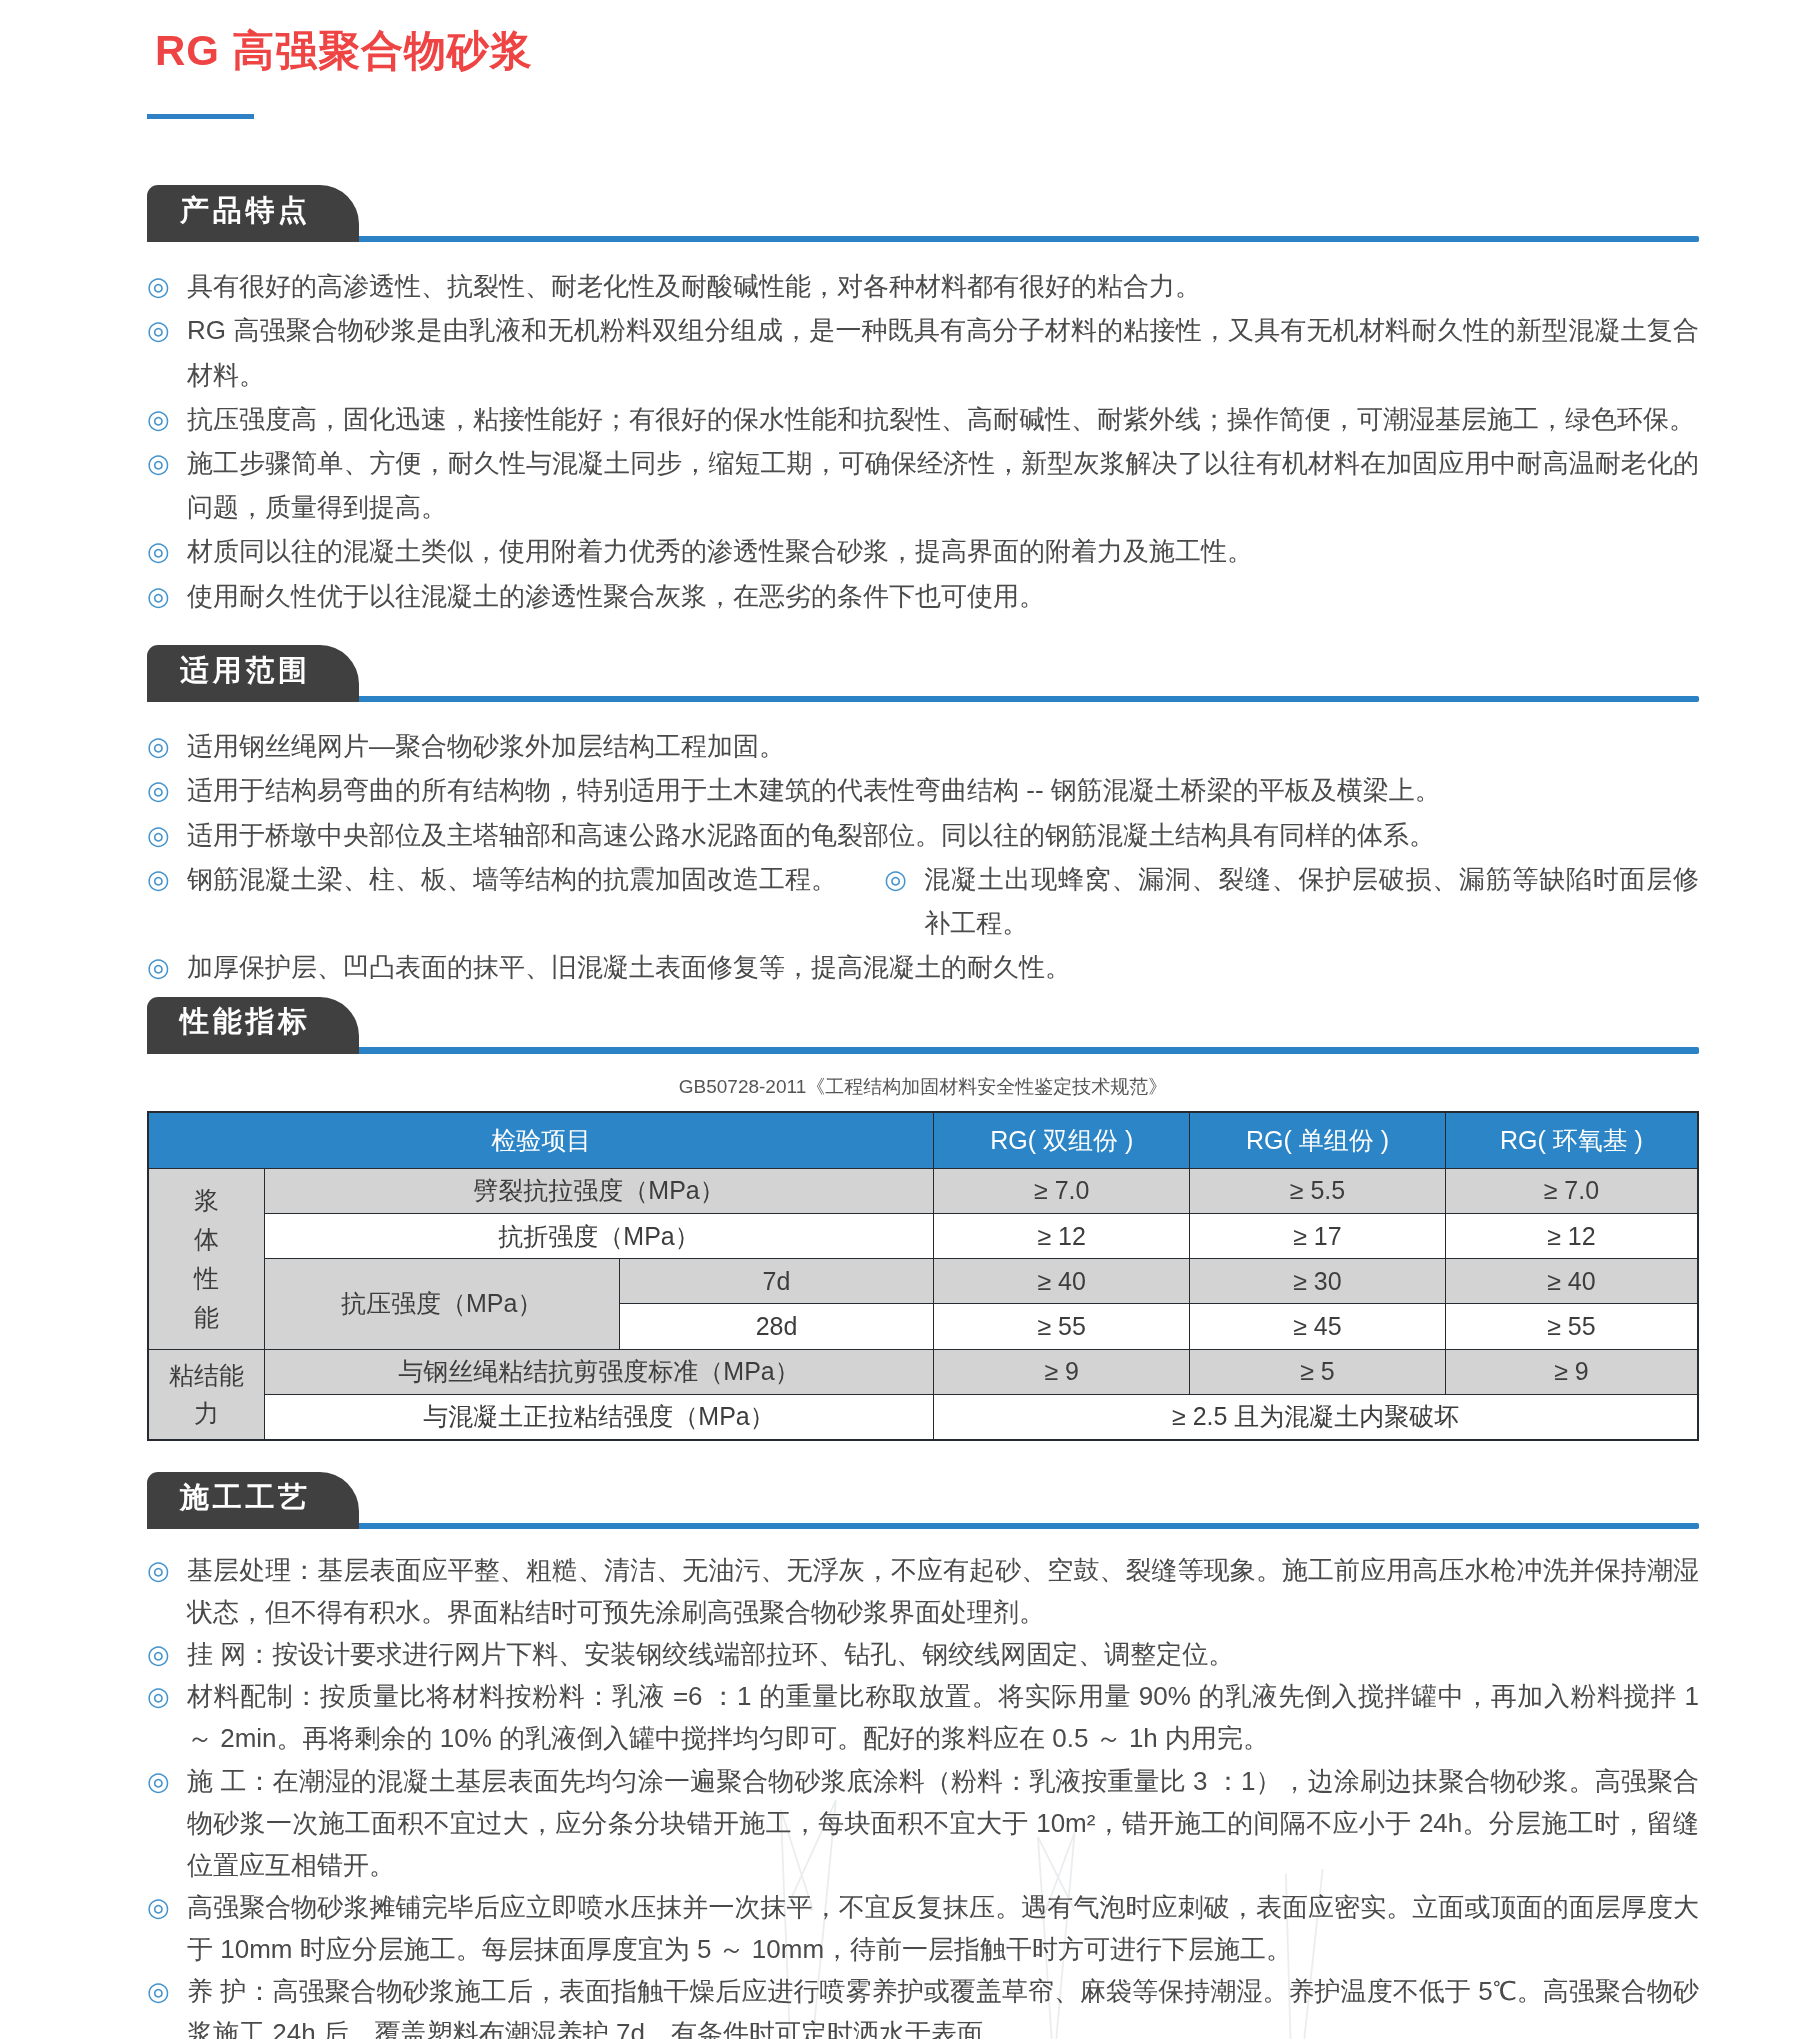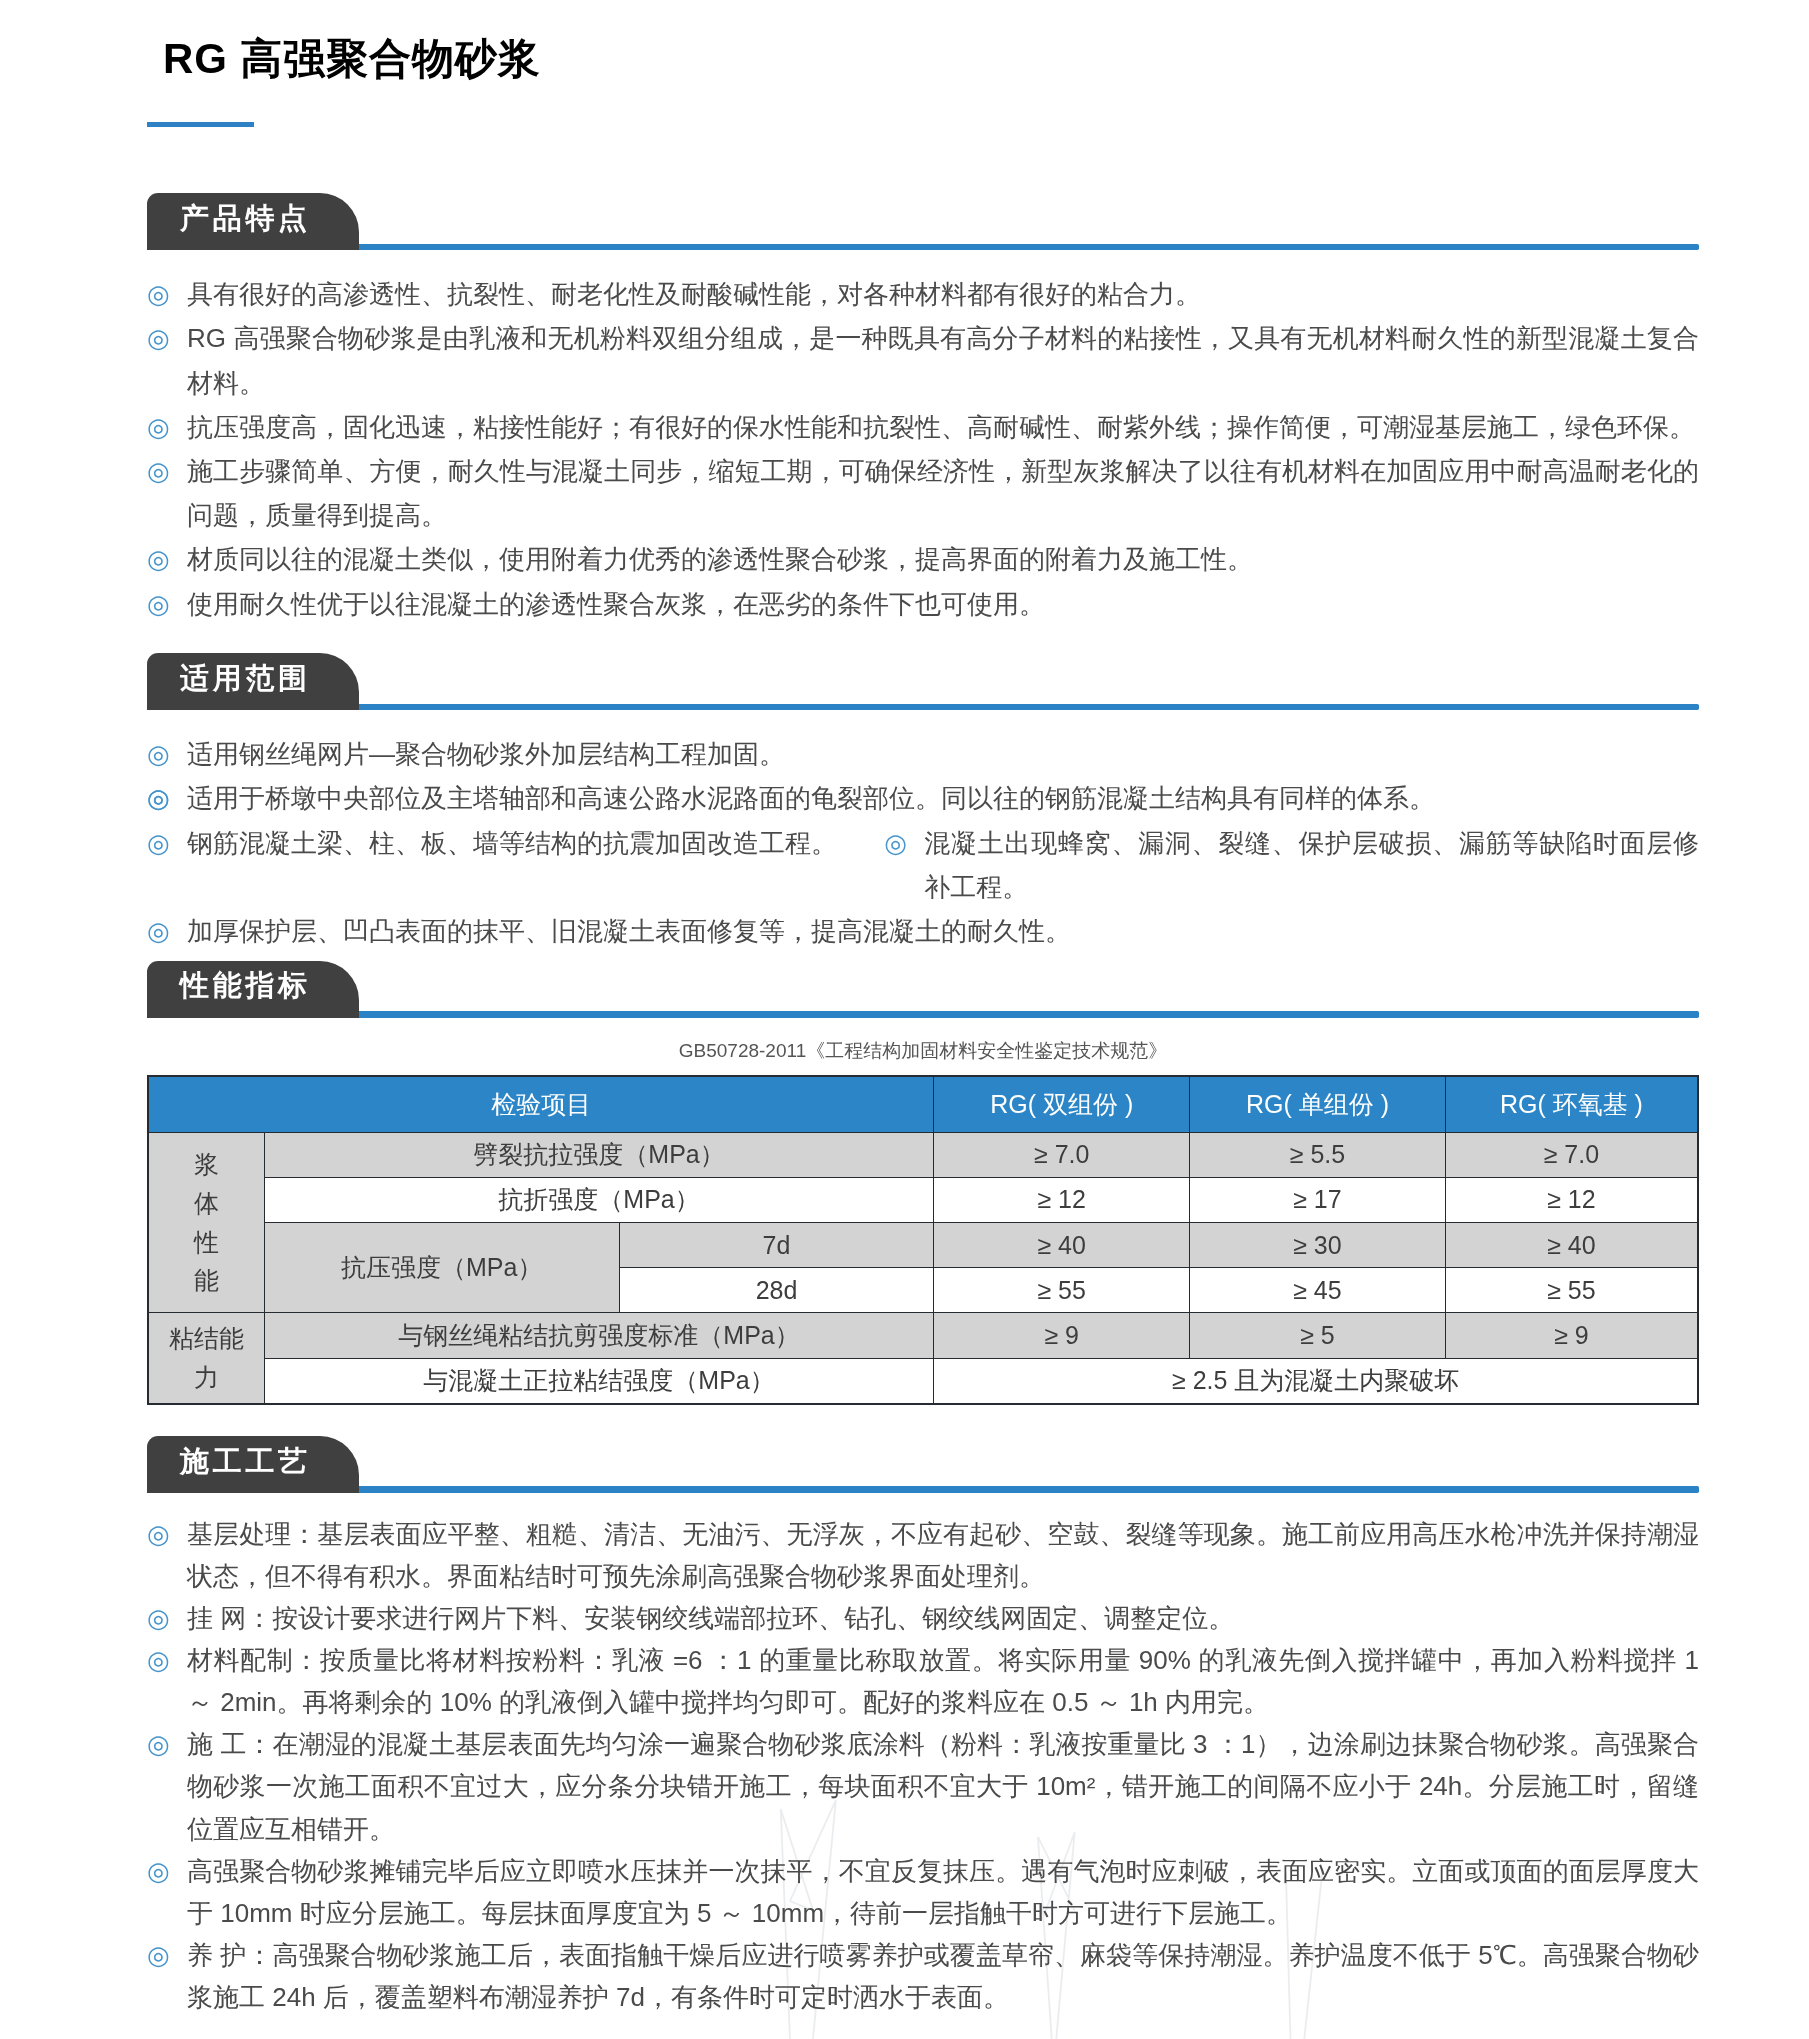"RG 高强聚合物砂浆" .doc-title { color: #000000 -> #ef4444; margin: 16px -> 8px }
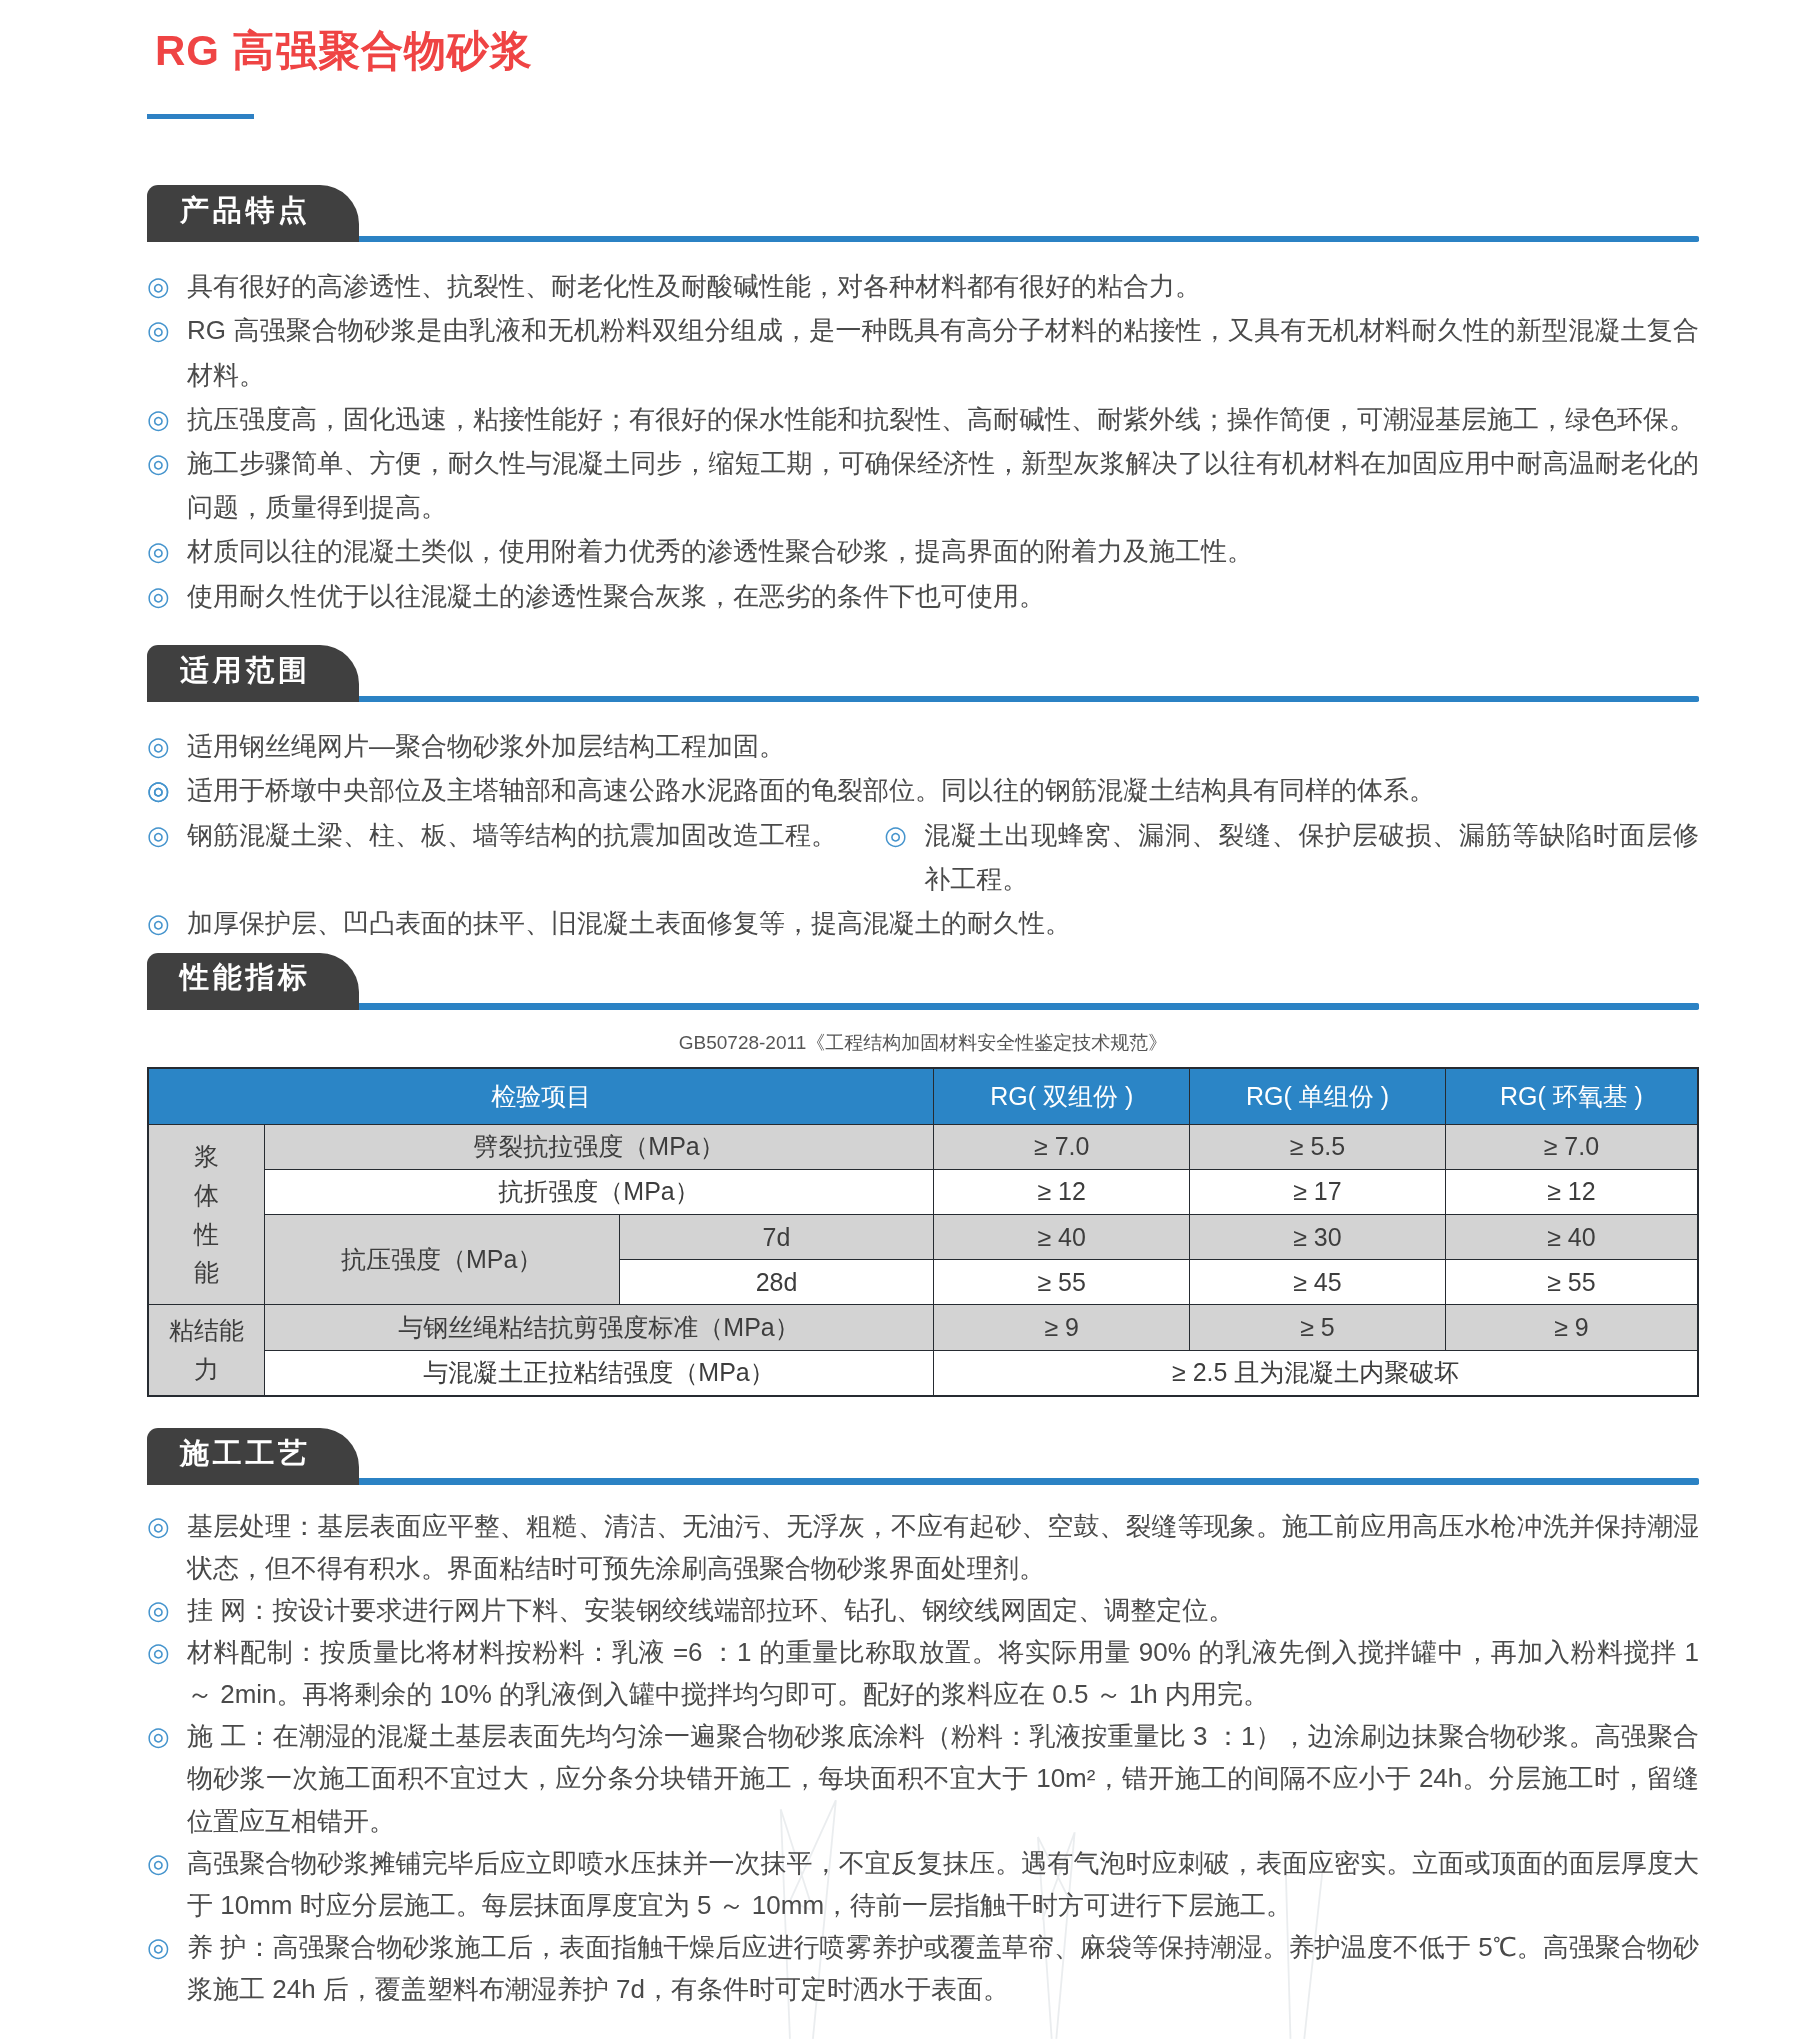"适用于结构易弯曲的所有结构物，特别适用于土木建筑的代表性弯曲结构 --" span { html: none -> <span>适用于结构易弯曲的所有结构物，特别适用于土木建筑的代表性弯曲结构 -- 钢筋混凝土桥梁的平板及横梁上。</span> }
